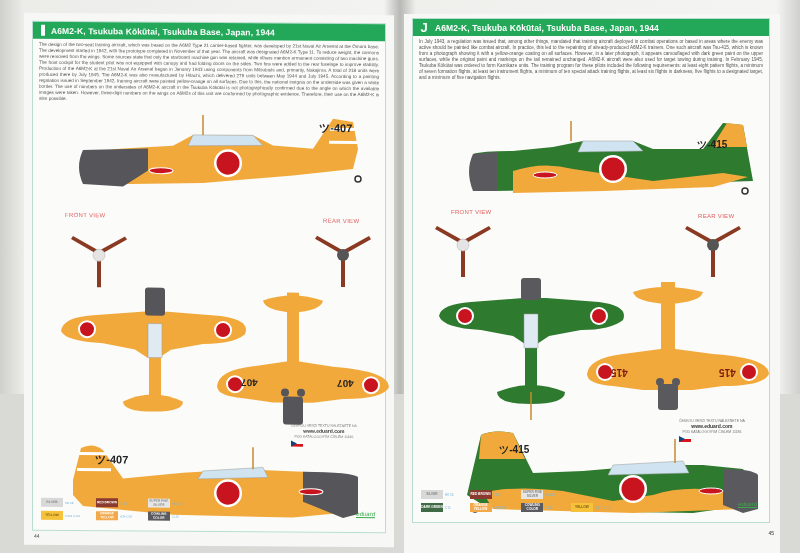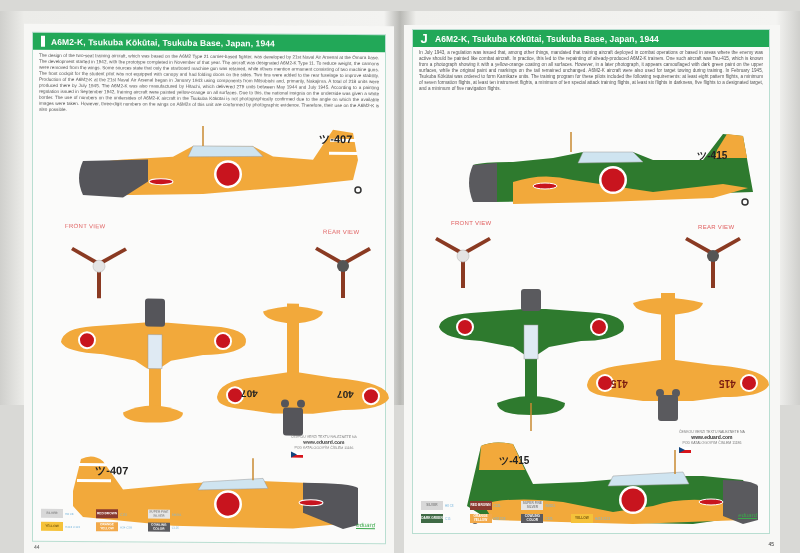"A6M2-K, Tsukuba Kōkūtai, Tsukuba Base," .spread { top: 11px -> 0 }
